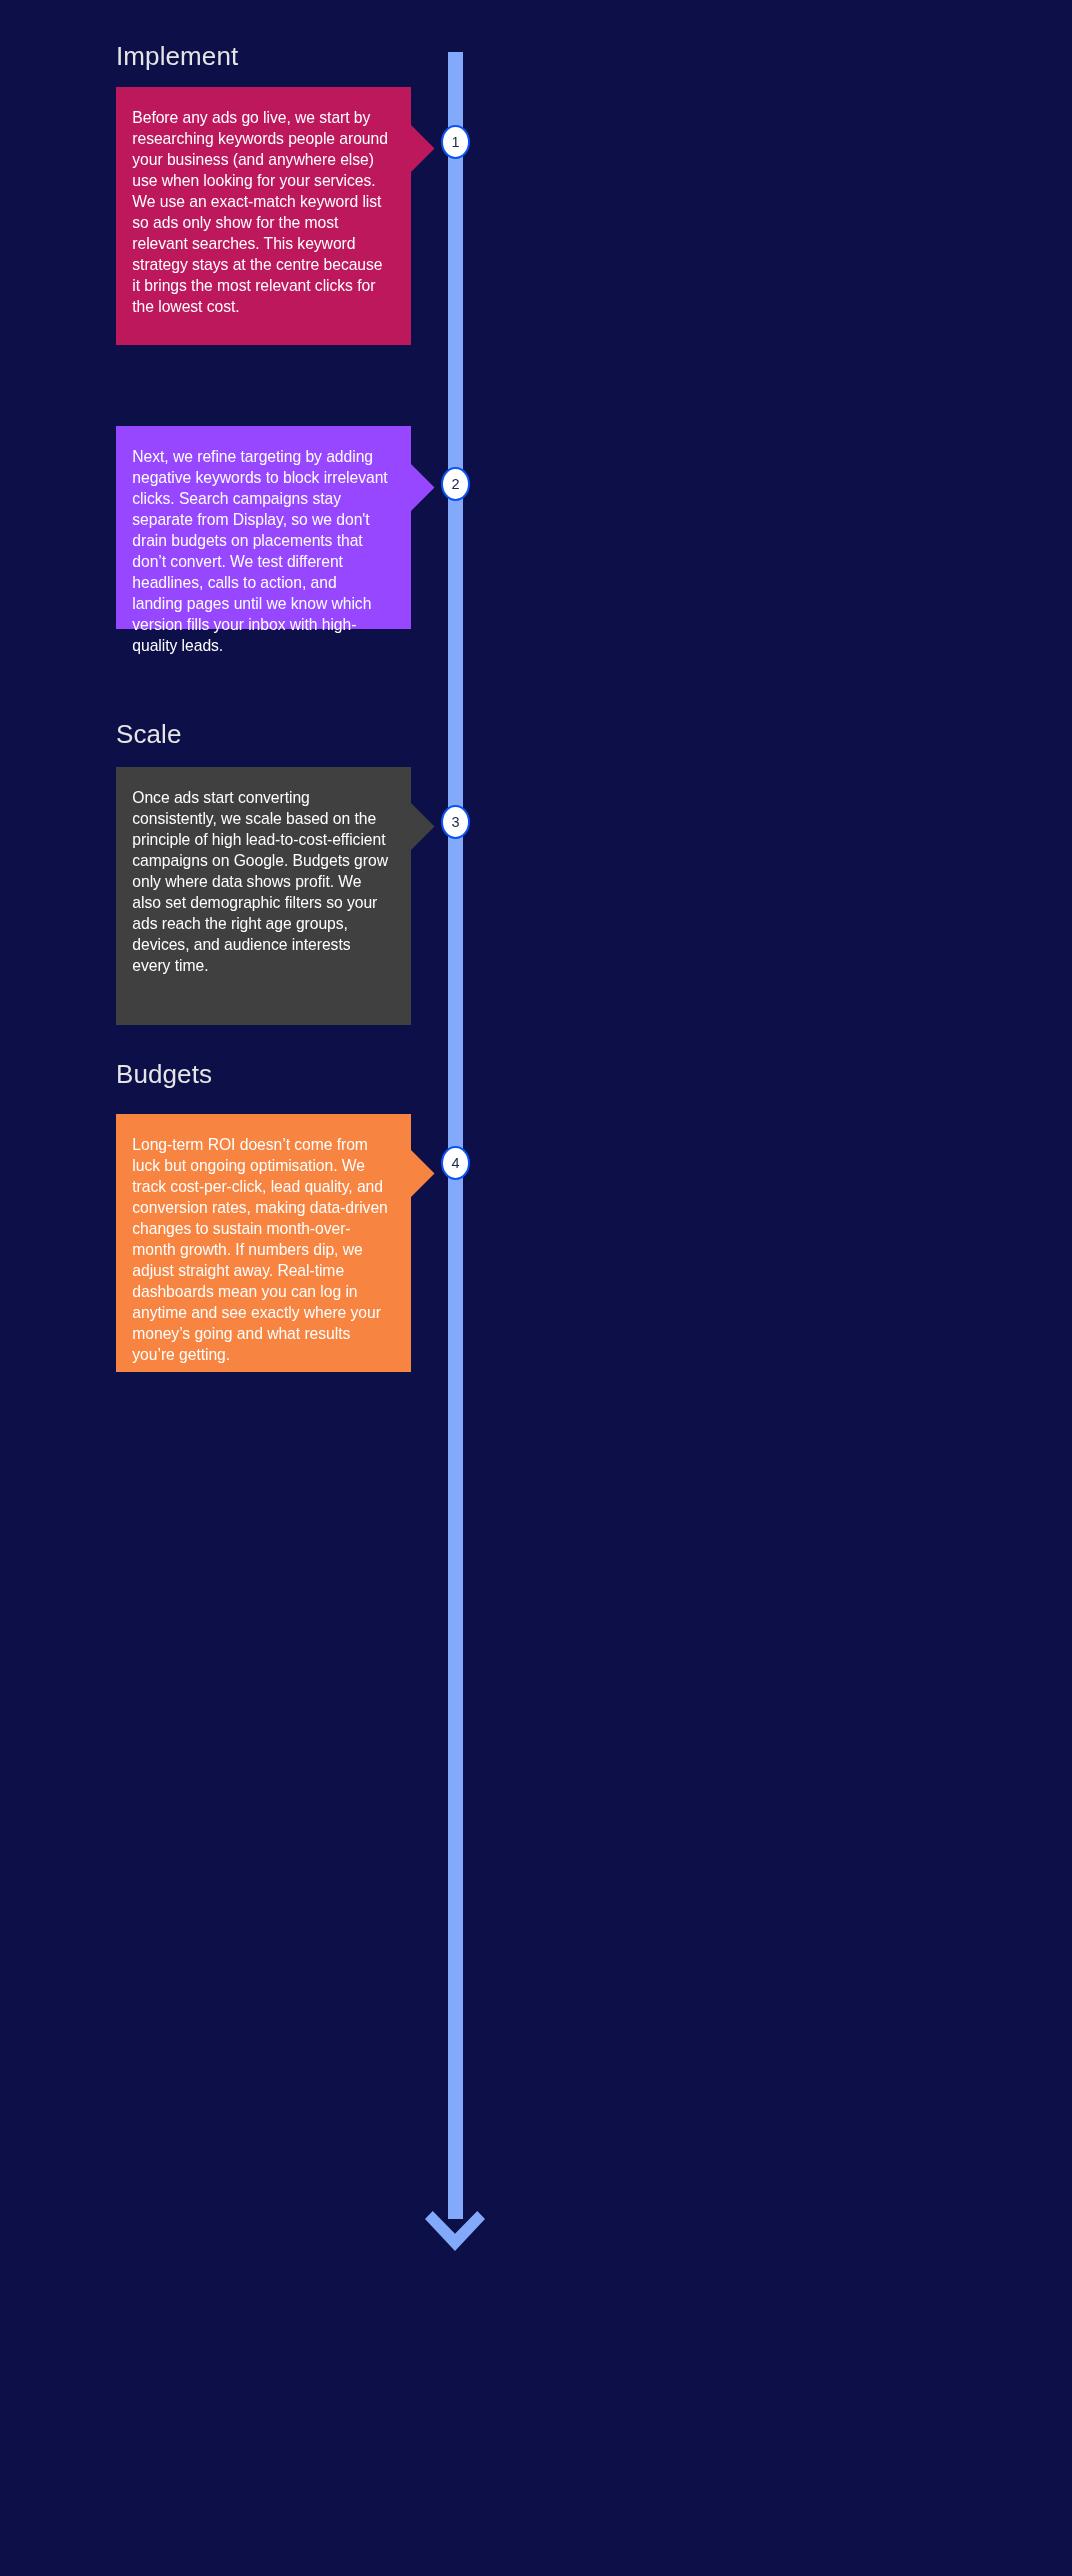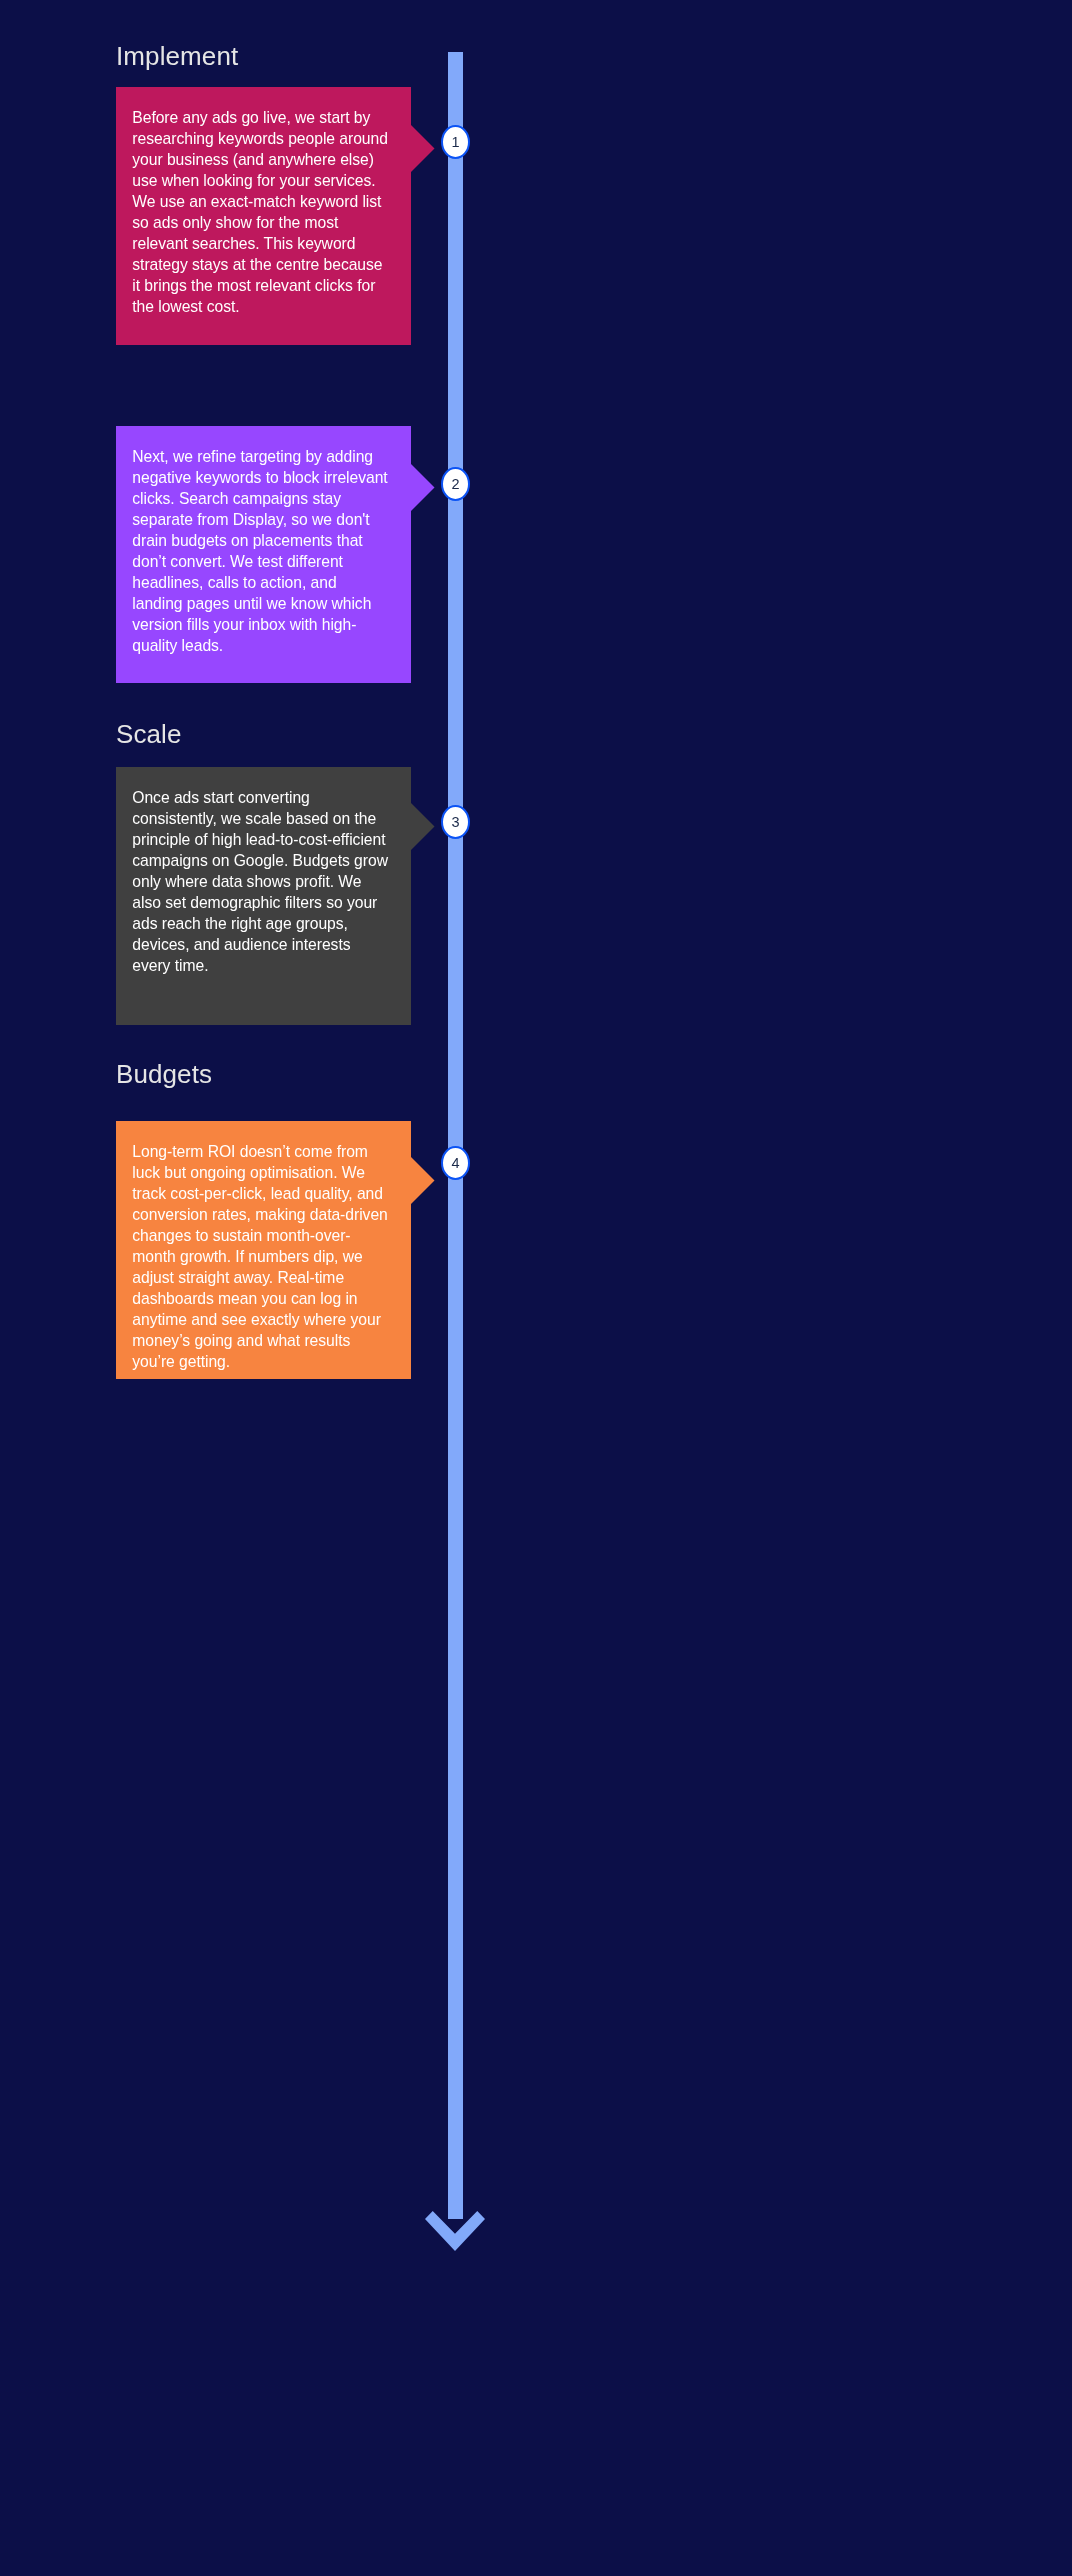"Next, we refine targeting by" div.card { height: 257px -> 203px }
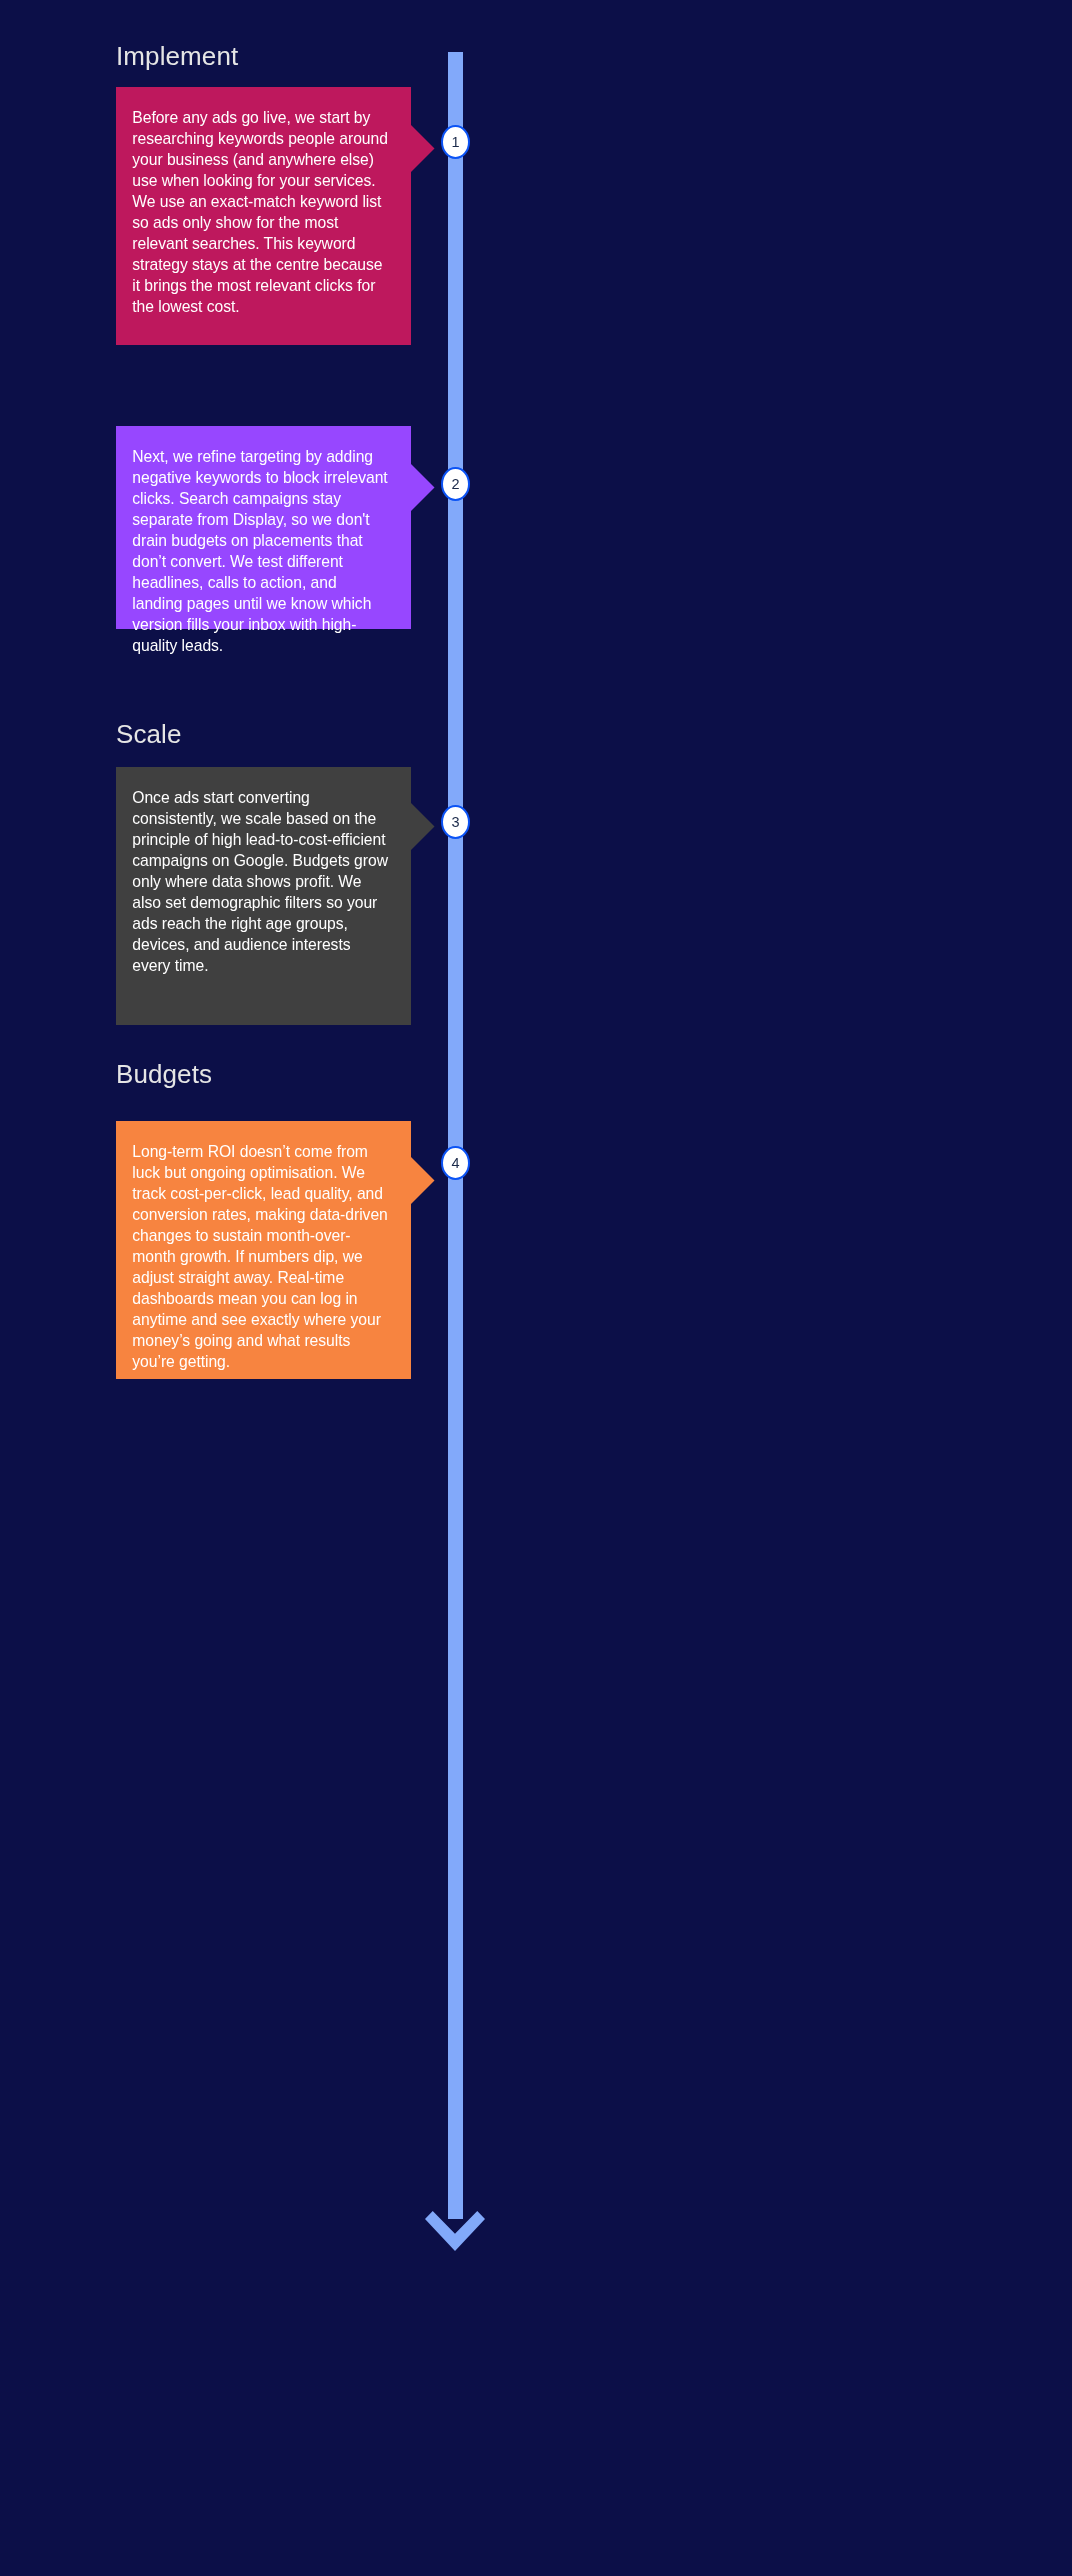"Long-term ROI doesn’t come from" div.card-wrap { top: 62px -> 55px }
